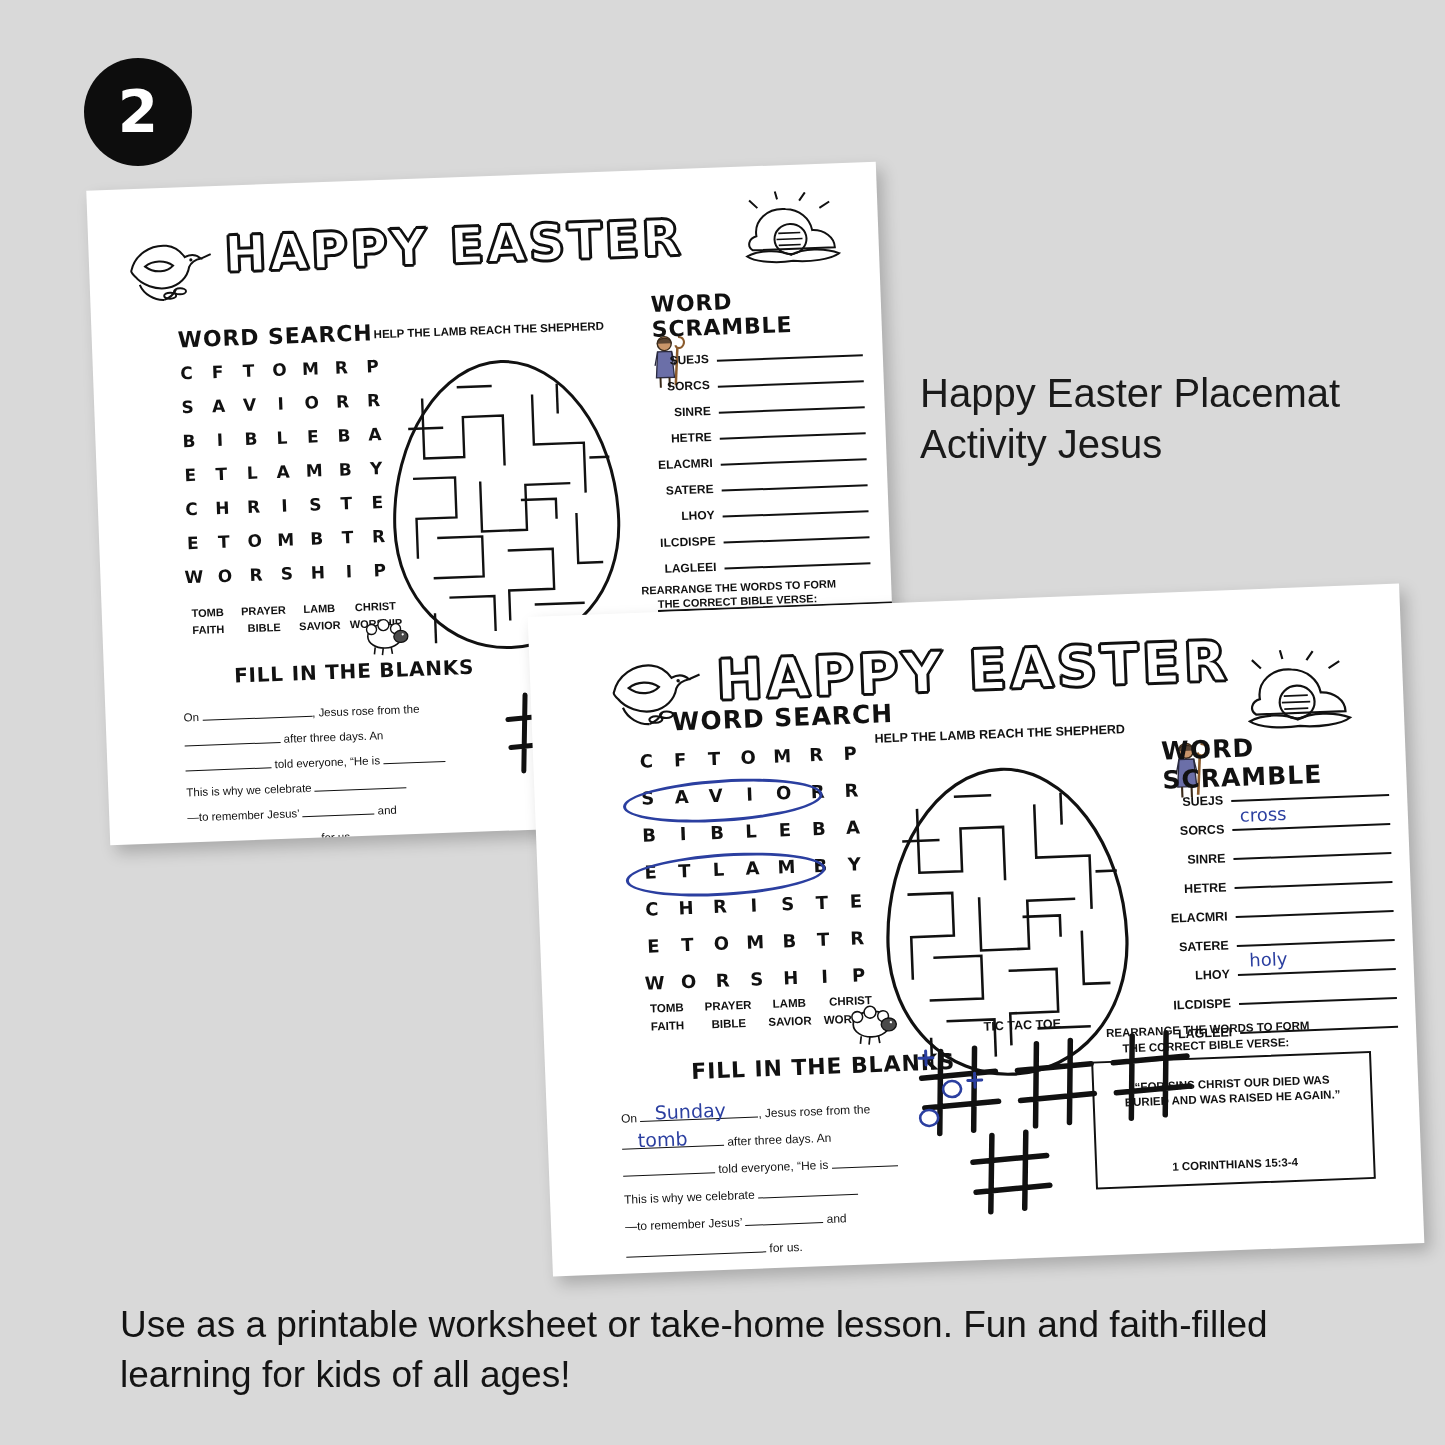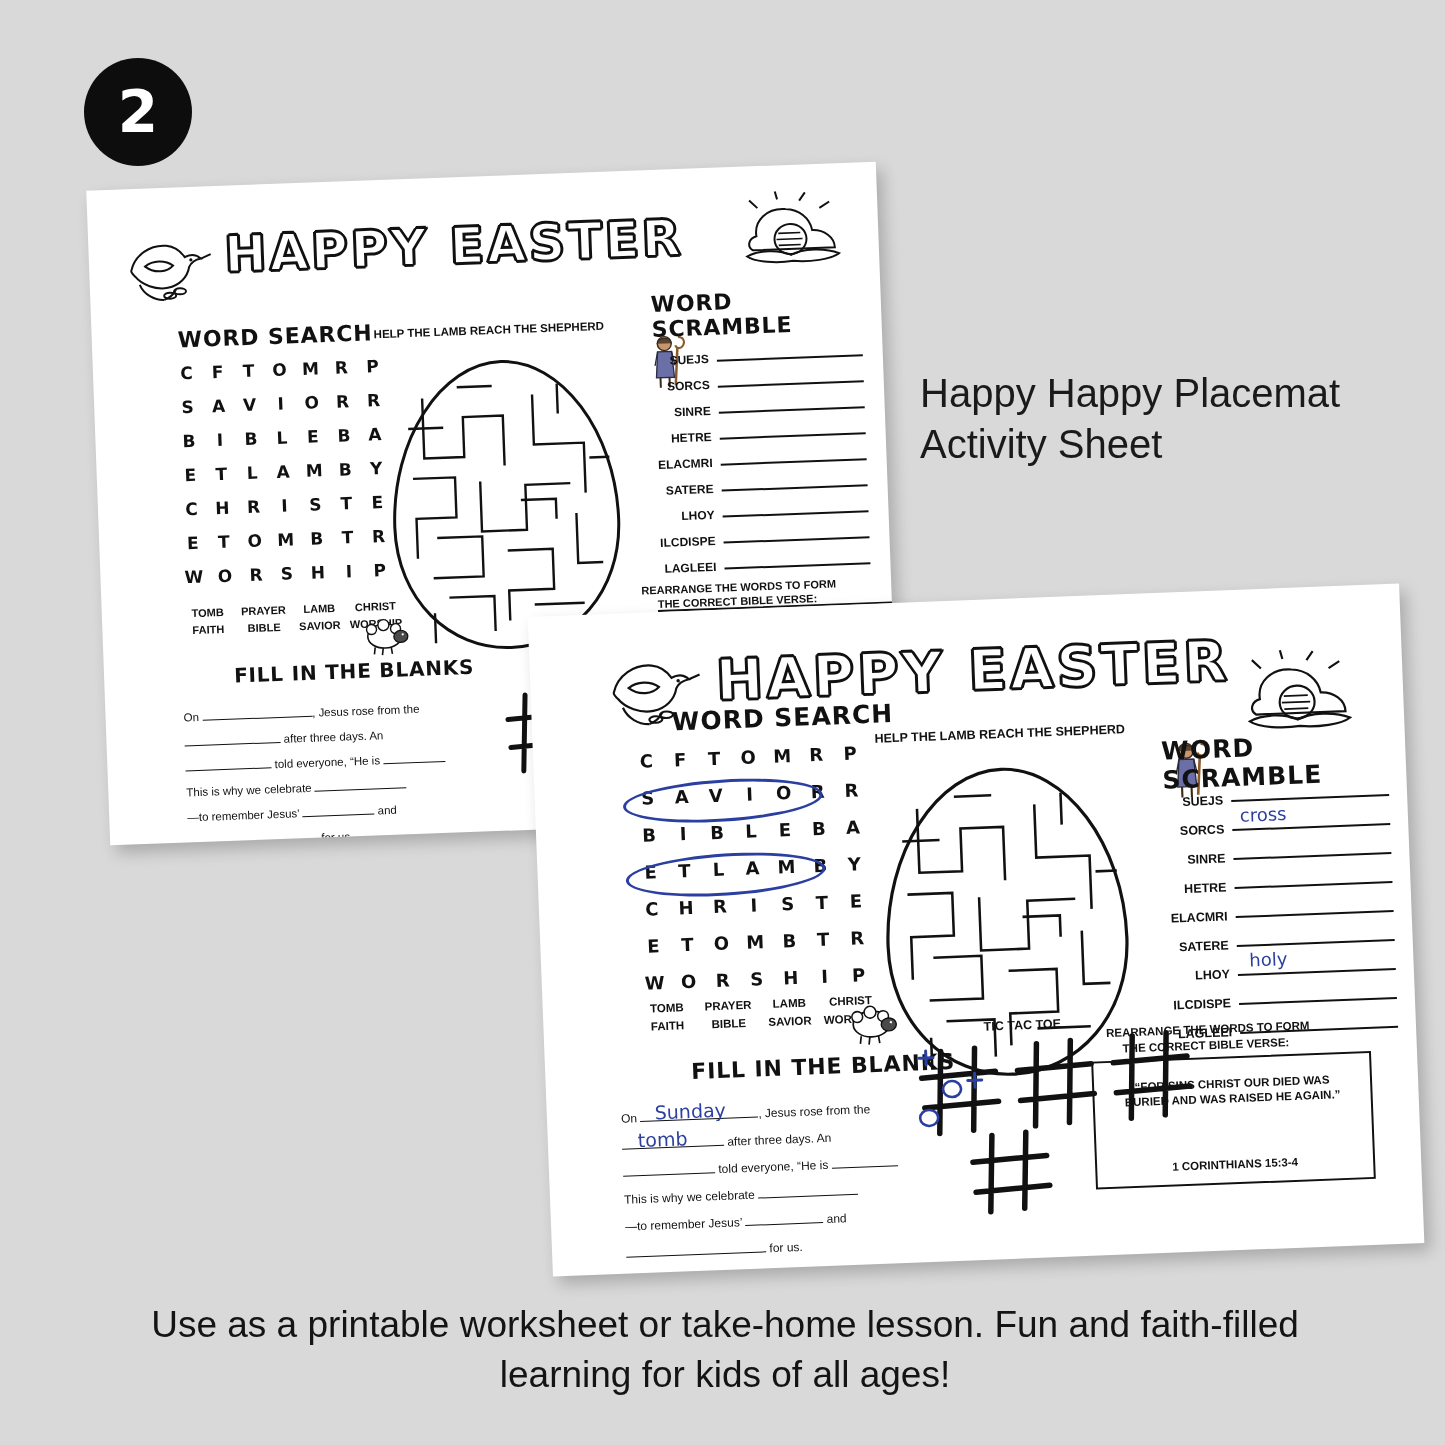"Happy Happy Placemat Activity Sheet" div.headline { text: Happy Placemat Activity Sheet -> Easter Placemat Activity Jesus }
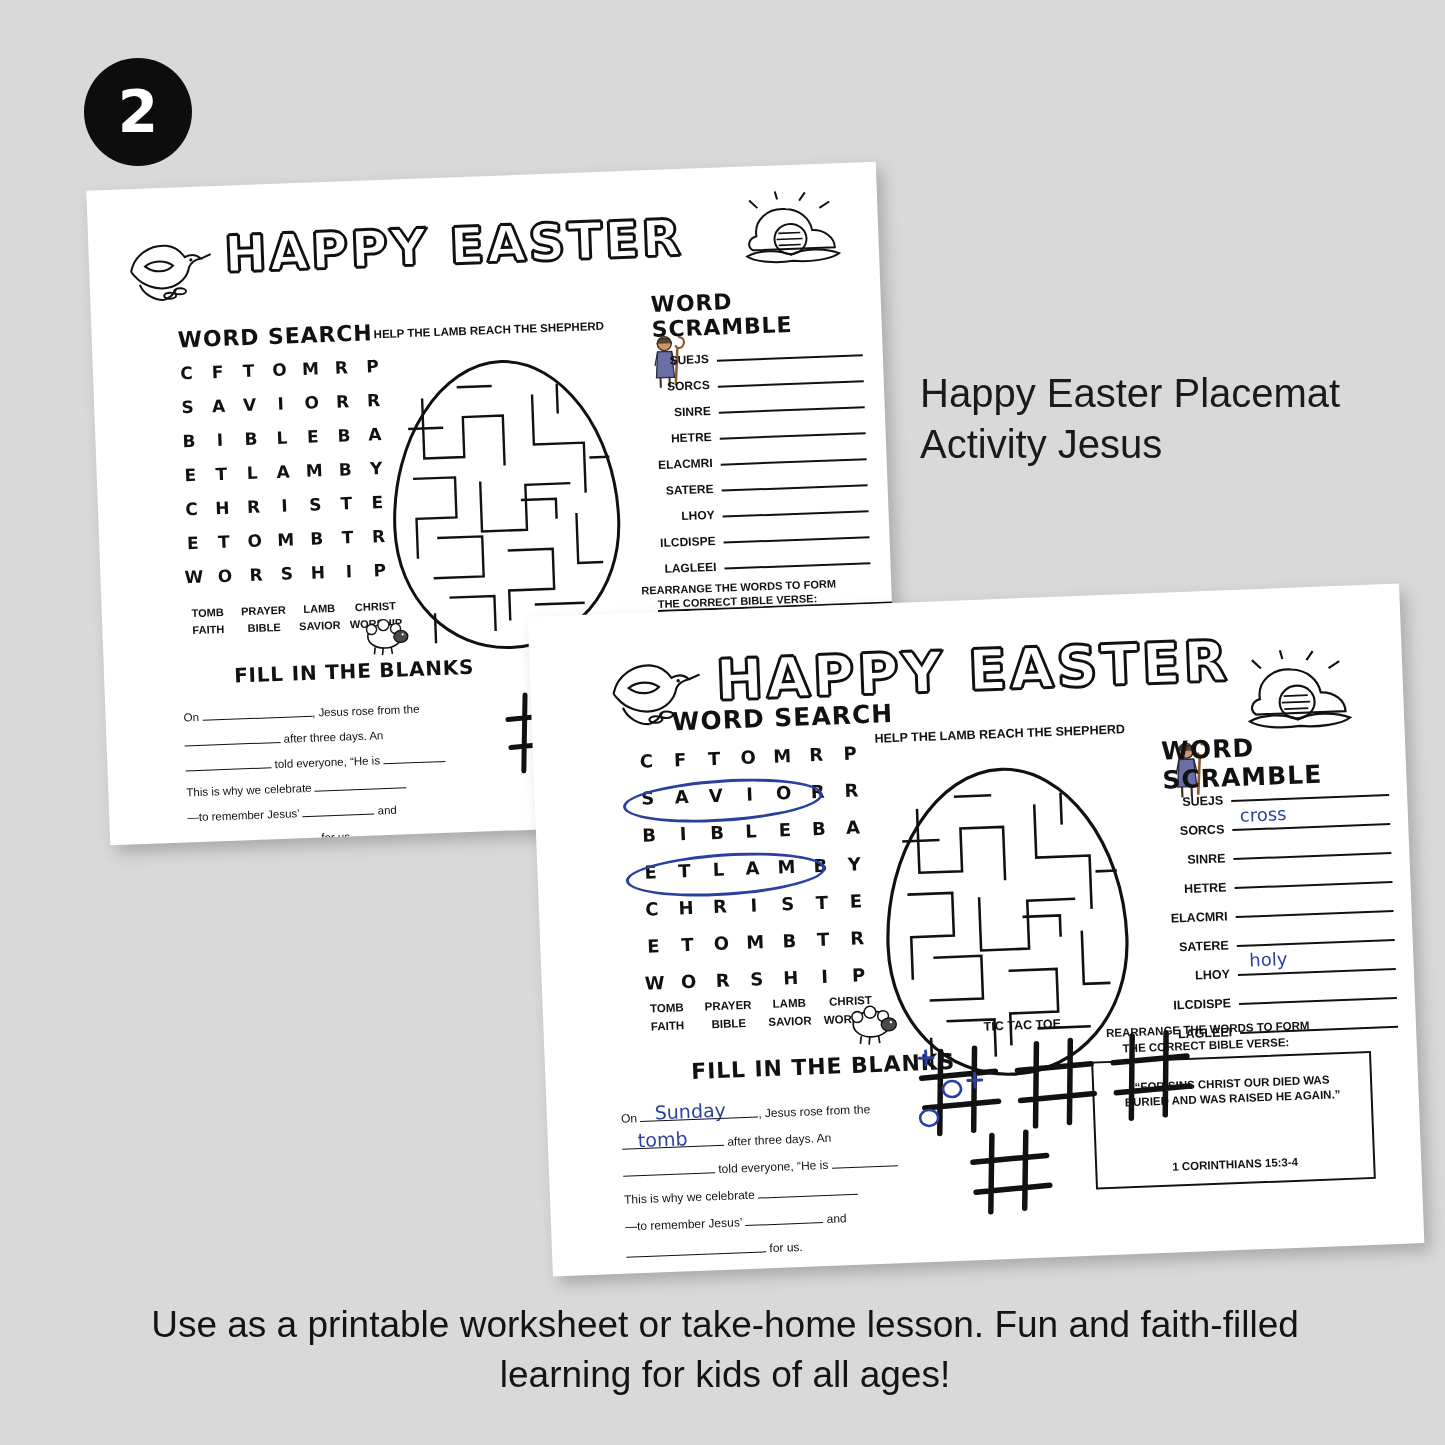"Use as a printable worksheet" .caption { text-align: center -> none }
